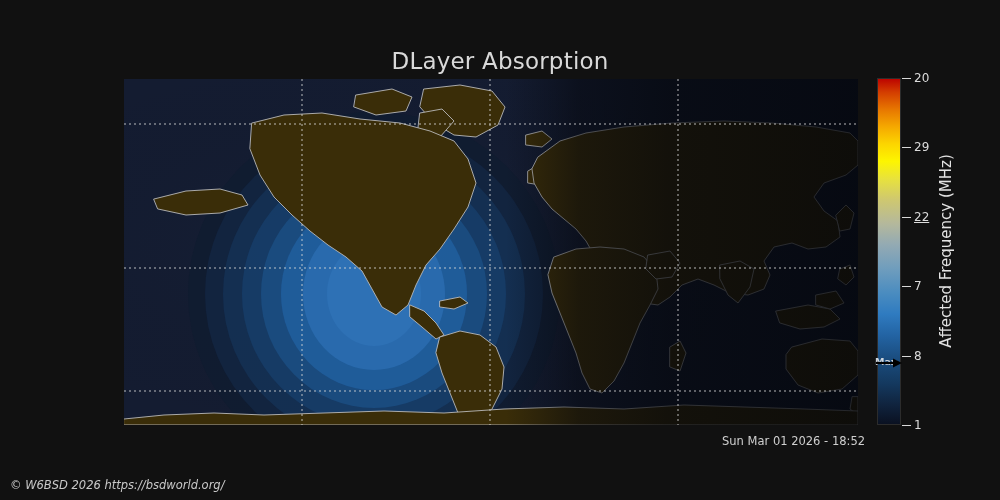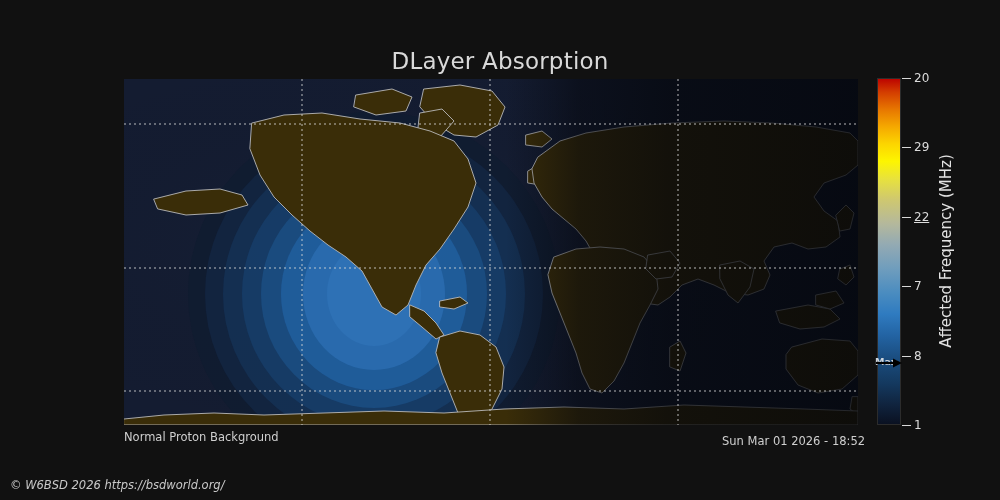"Normal Proton Background" div.foot { html: <div>Normal Proton Background</div> -> none }
